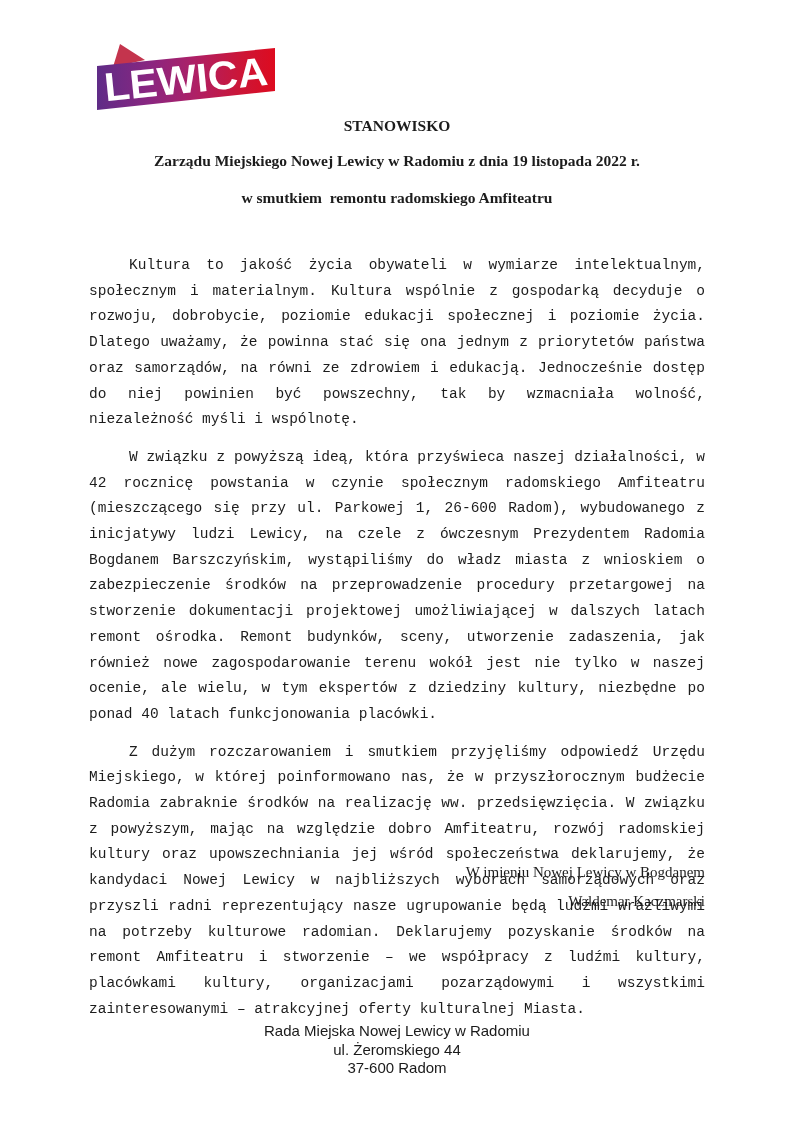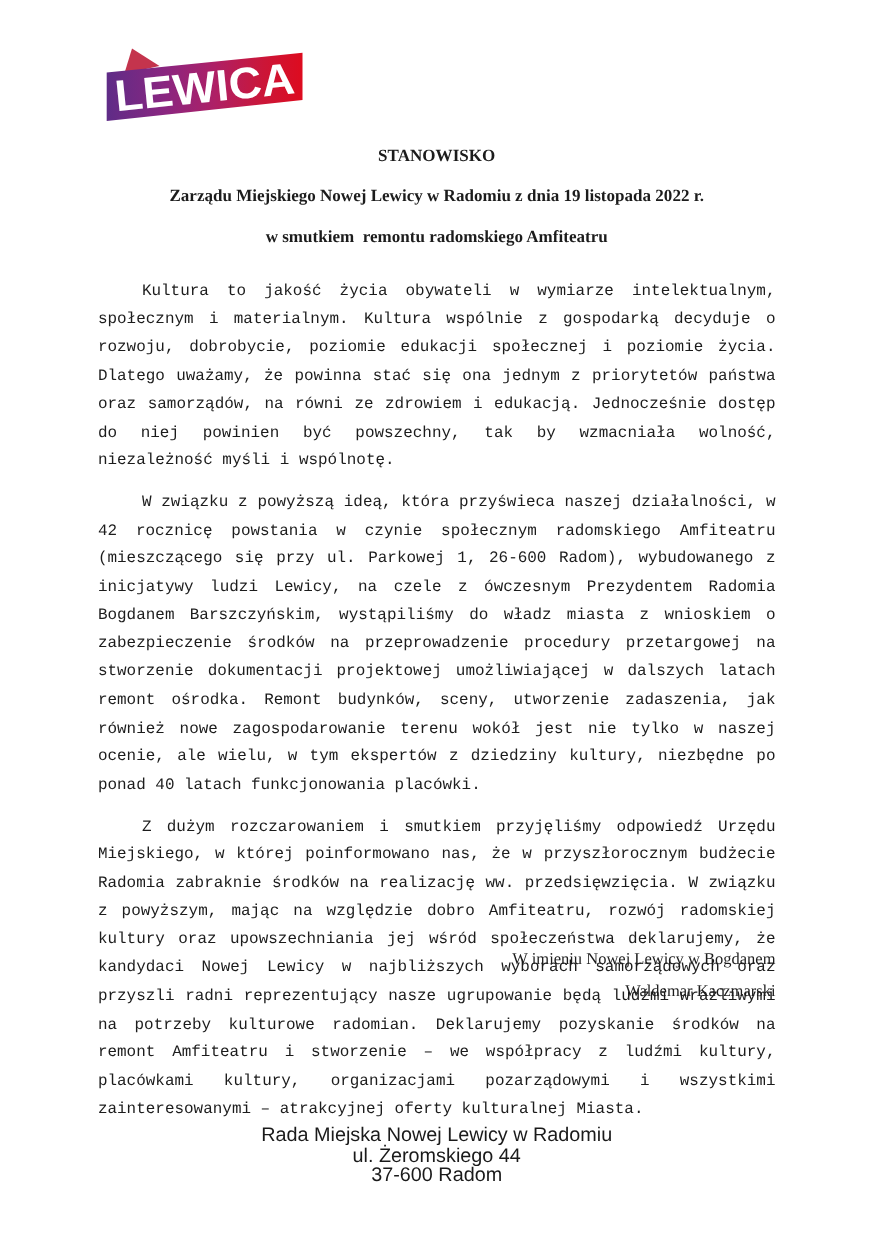"STANOWISKO" .headings h1, .headings h2, .headings h3 { margin: 16px -> 0 }
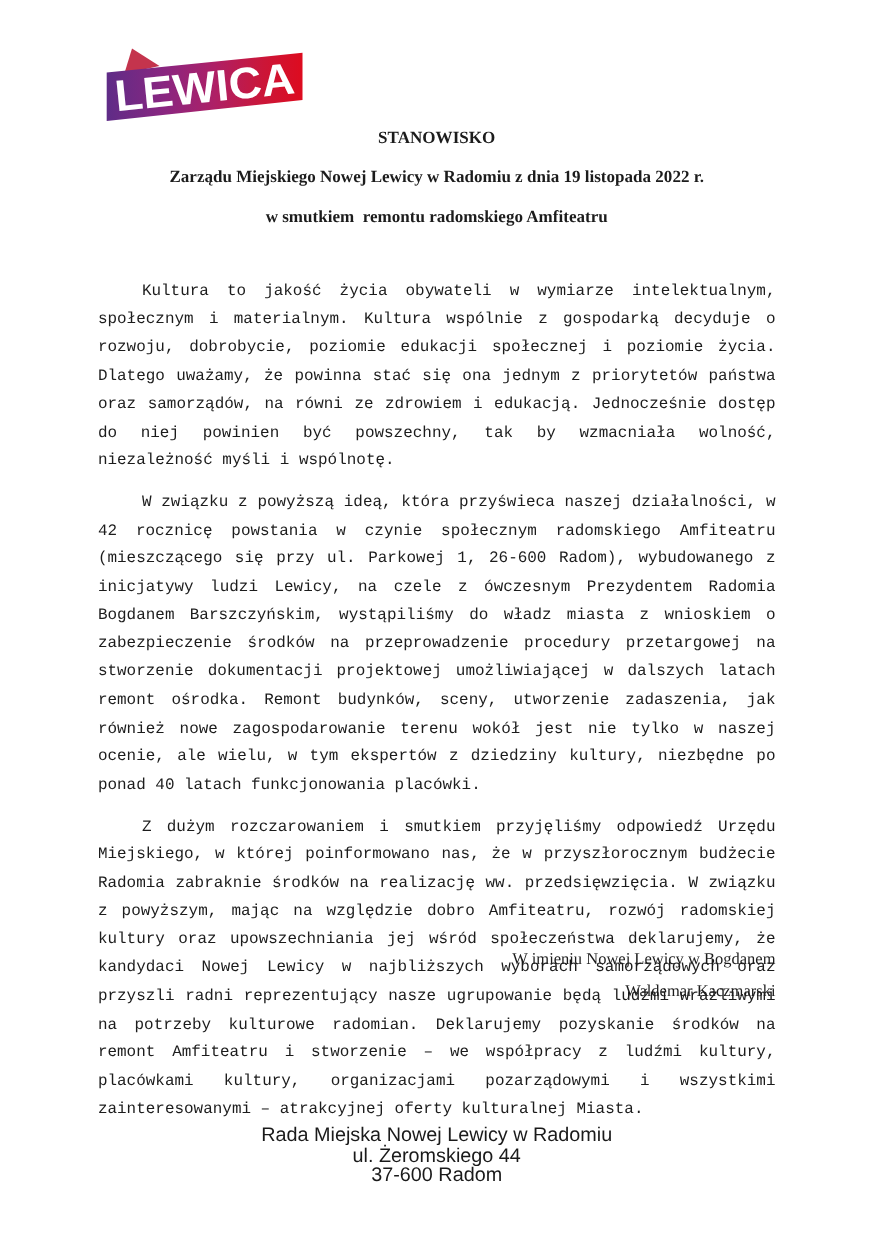"Rada Miejska Nowej Lewicy w" .footer { font-size: 18px -> 15px }
